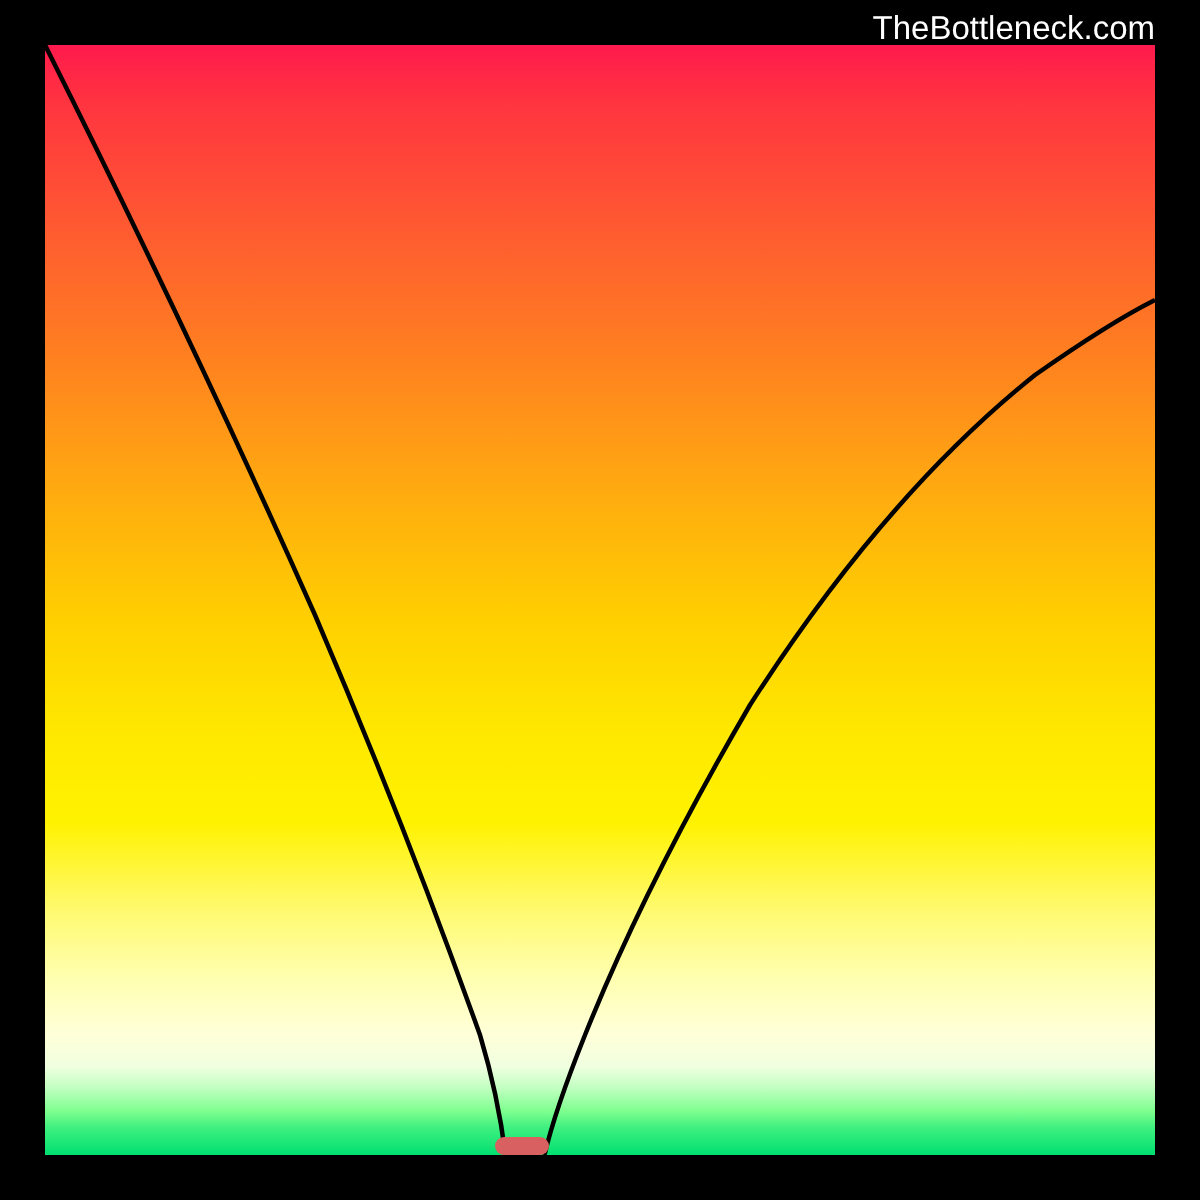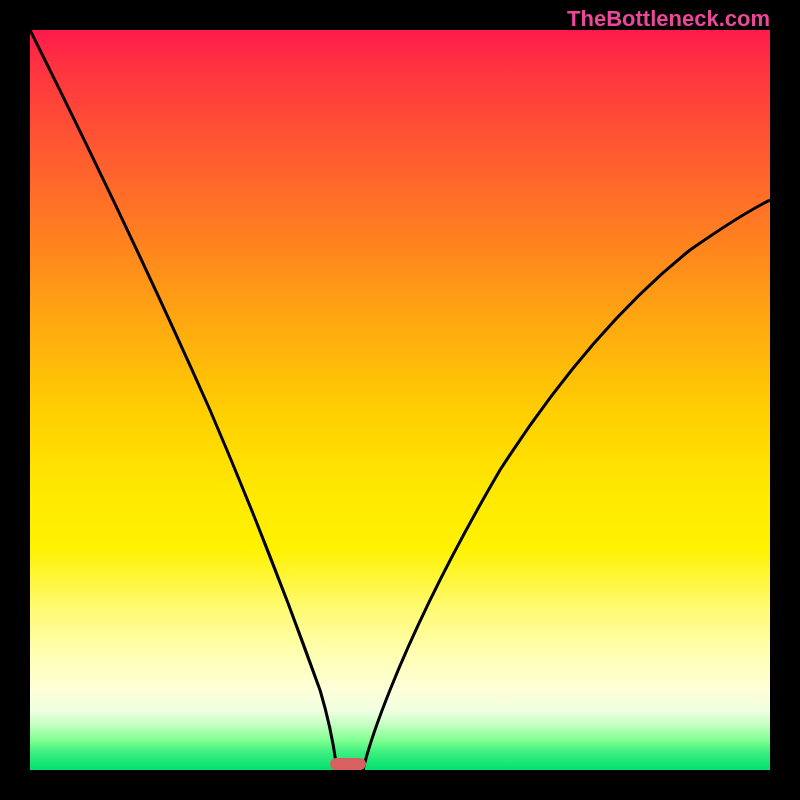"TheBottleneck.com" .watermark { color: #ec4899 -> #ffffff; font-weight: bold -> none }
